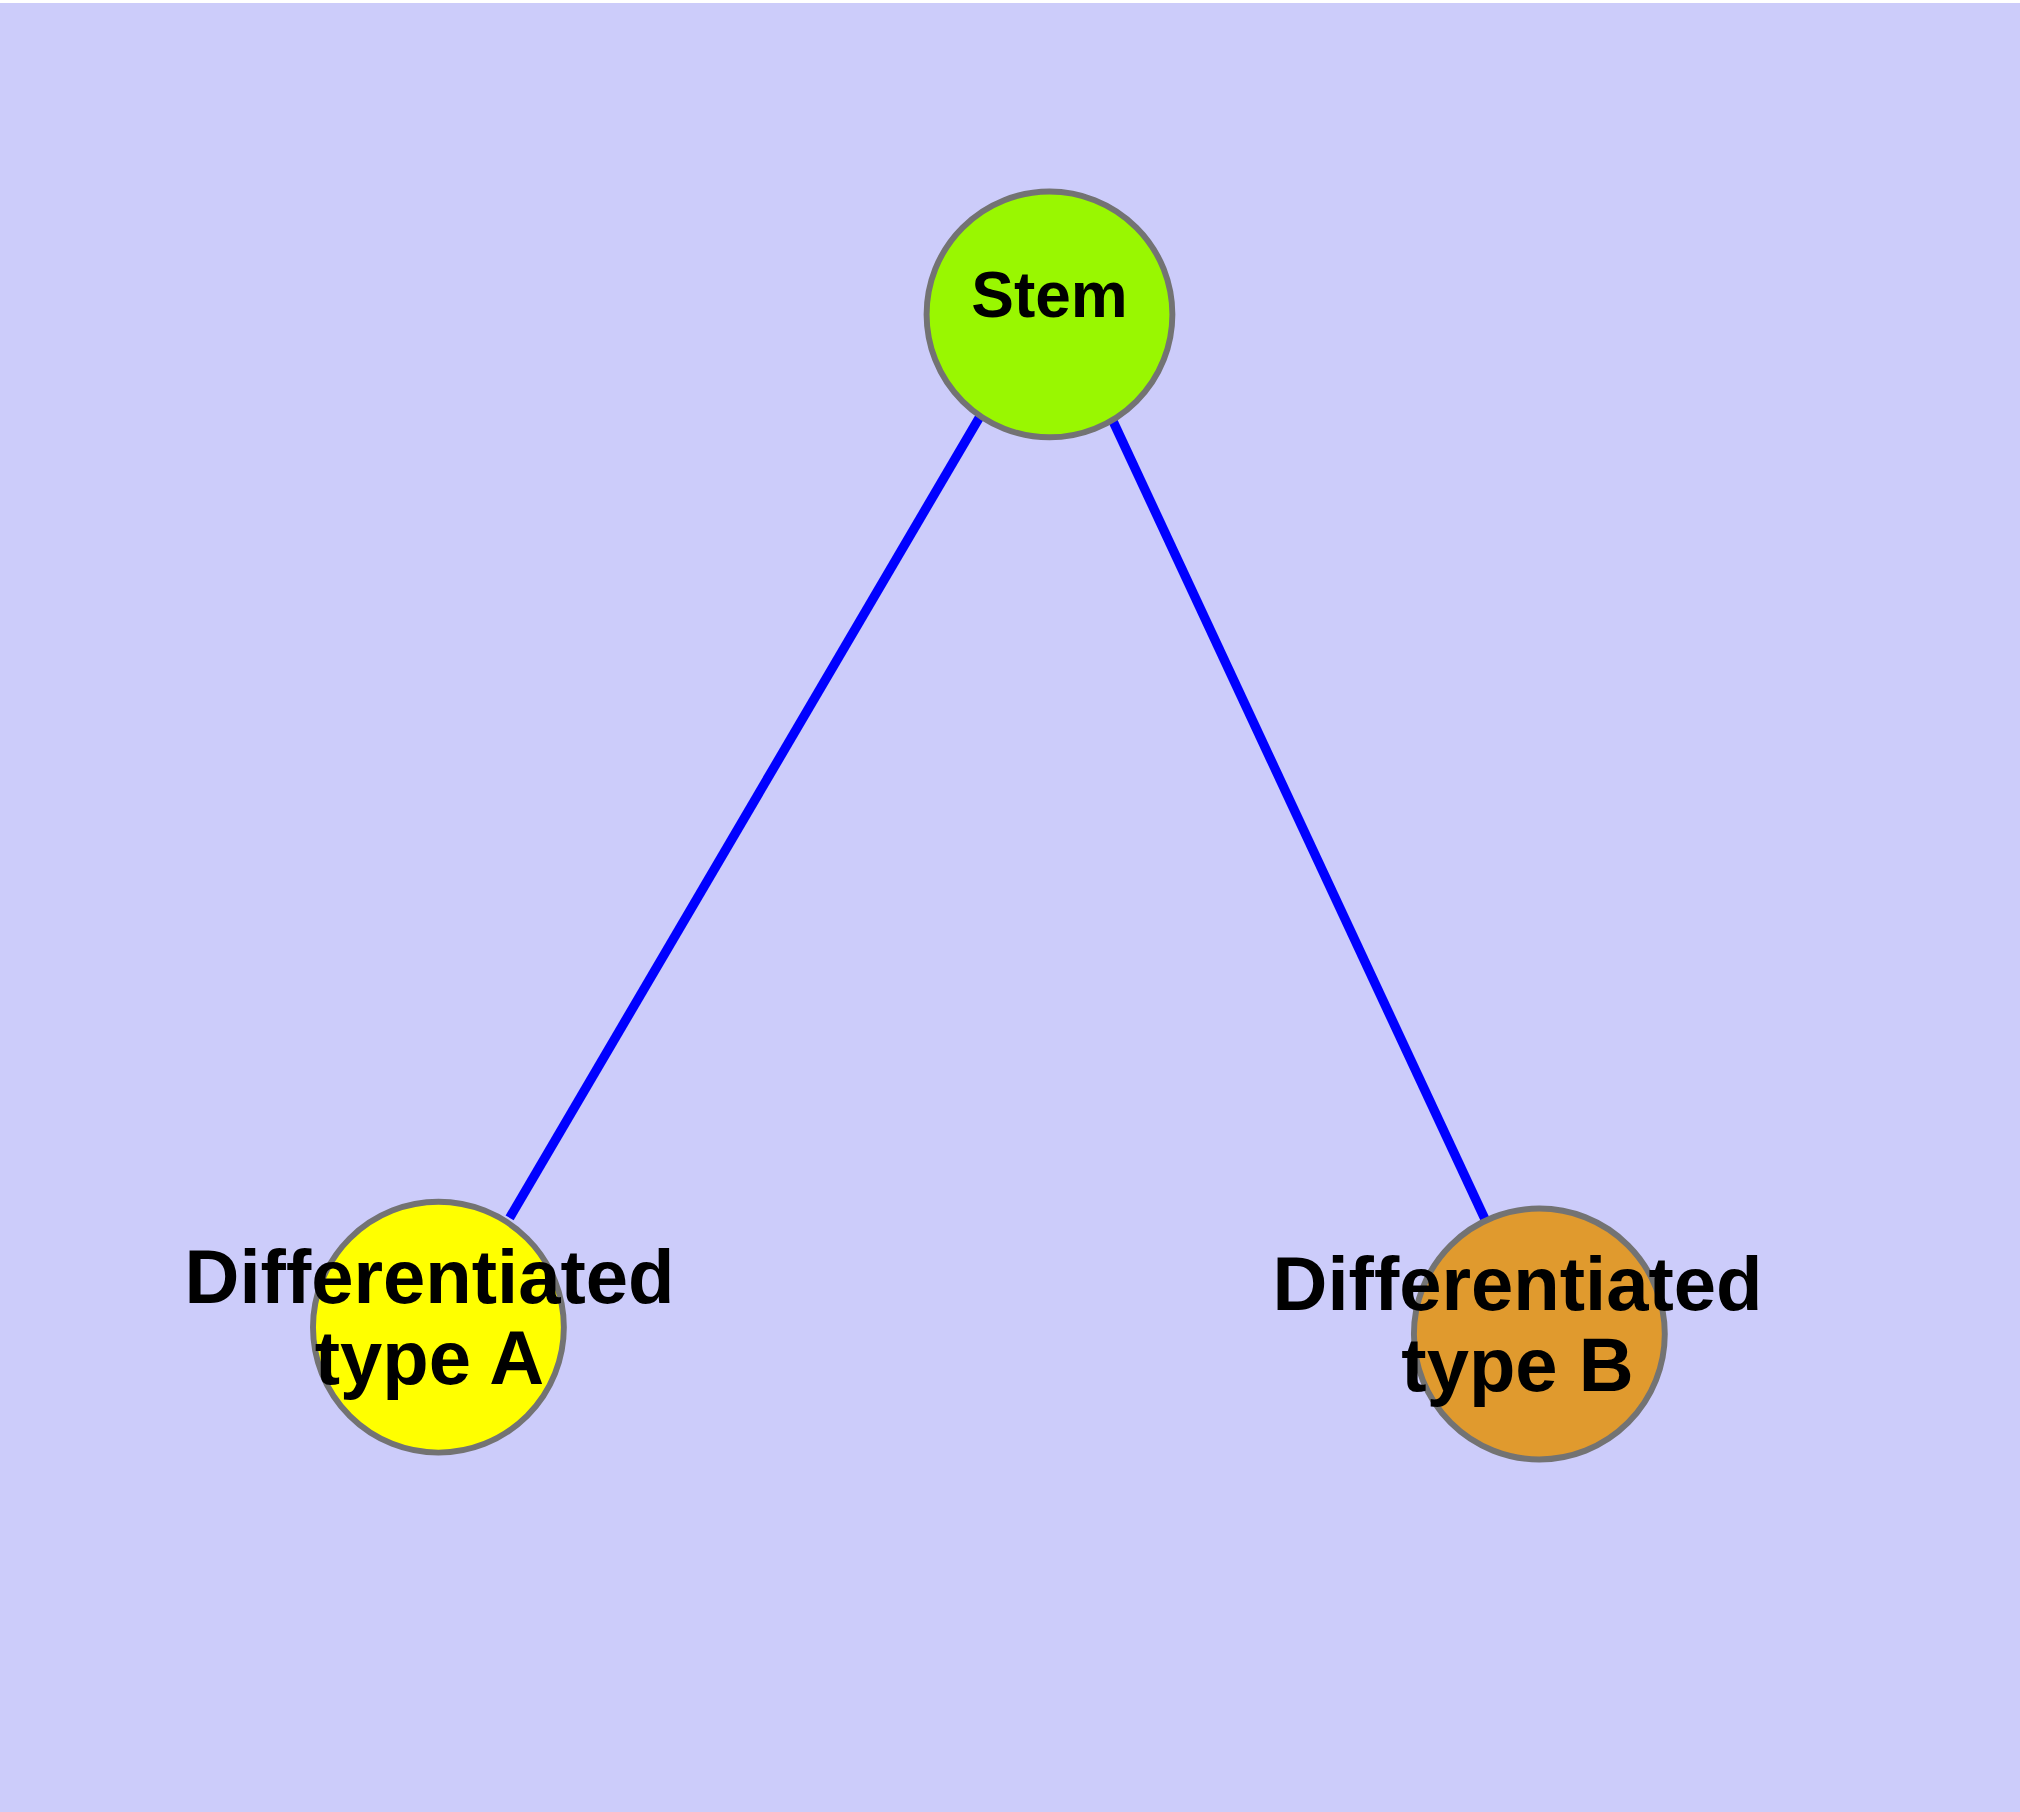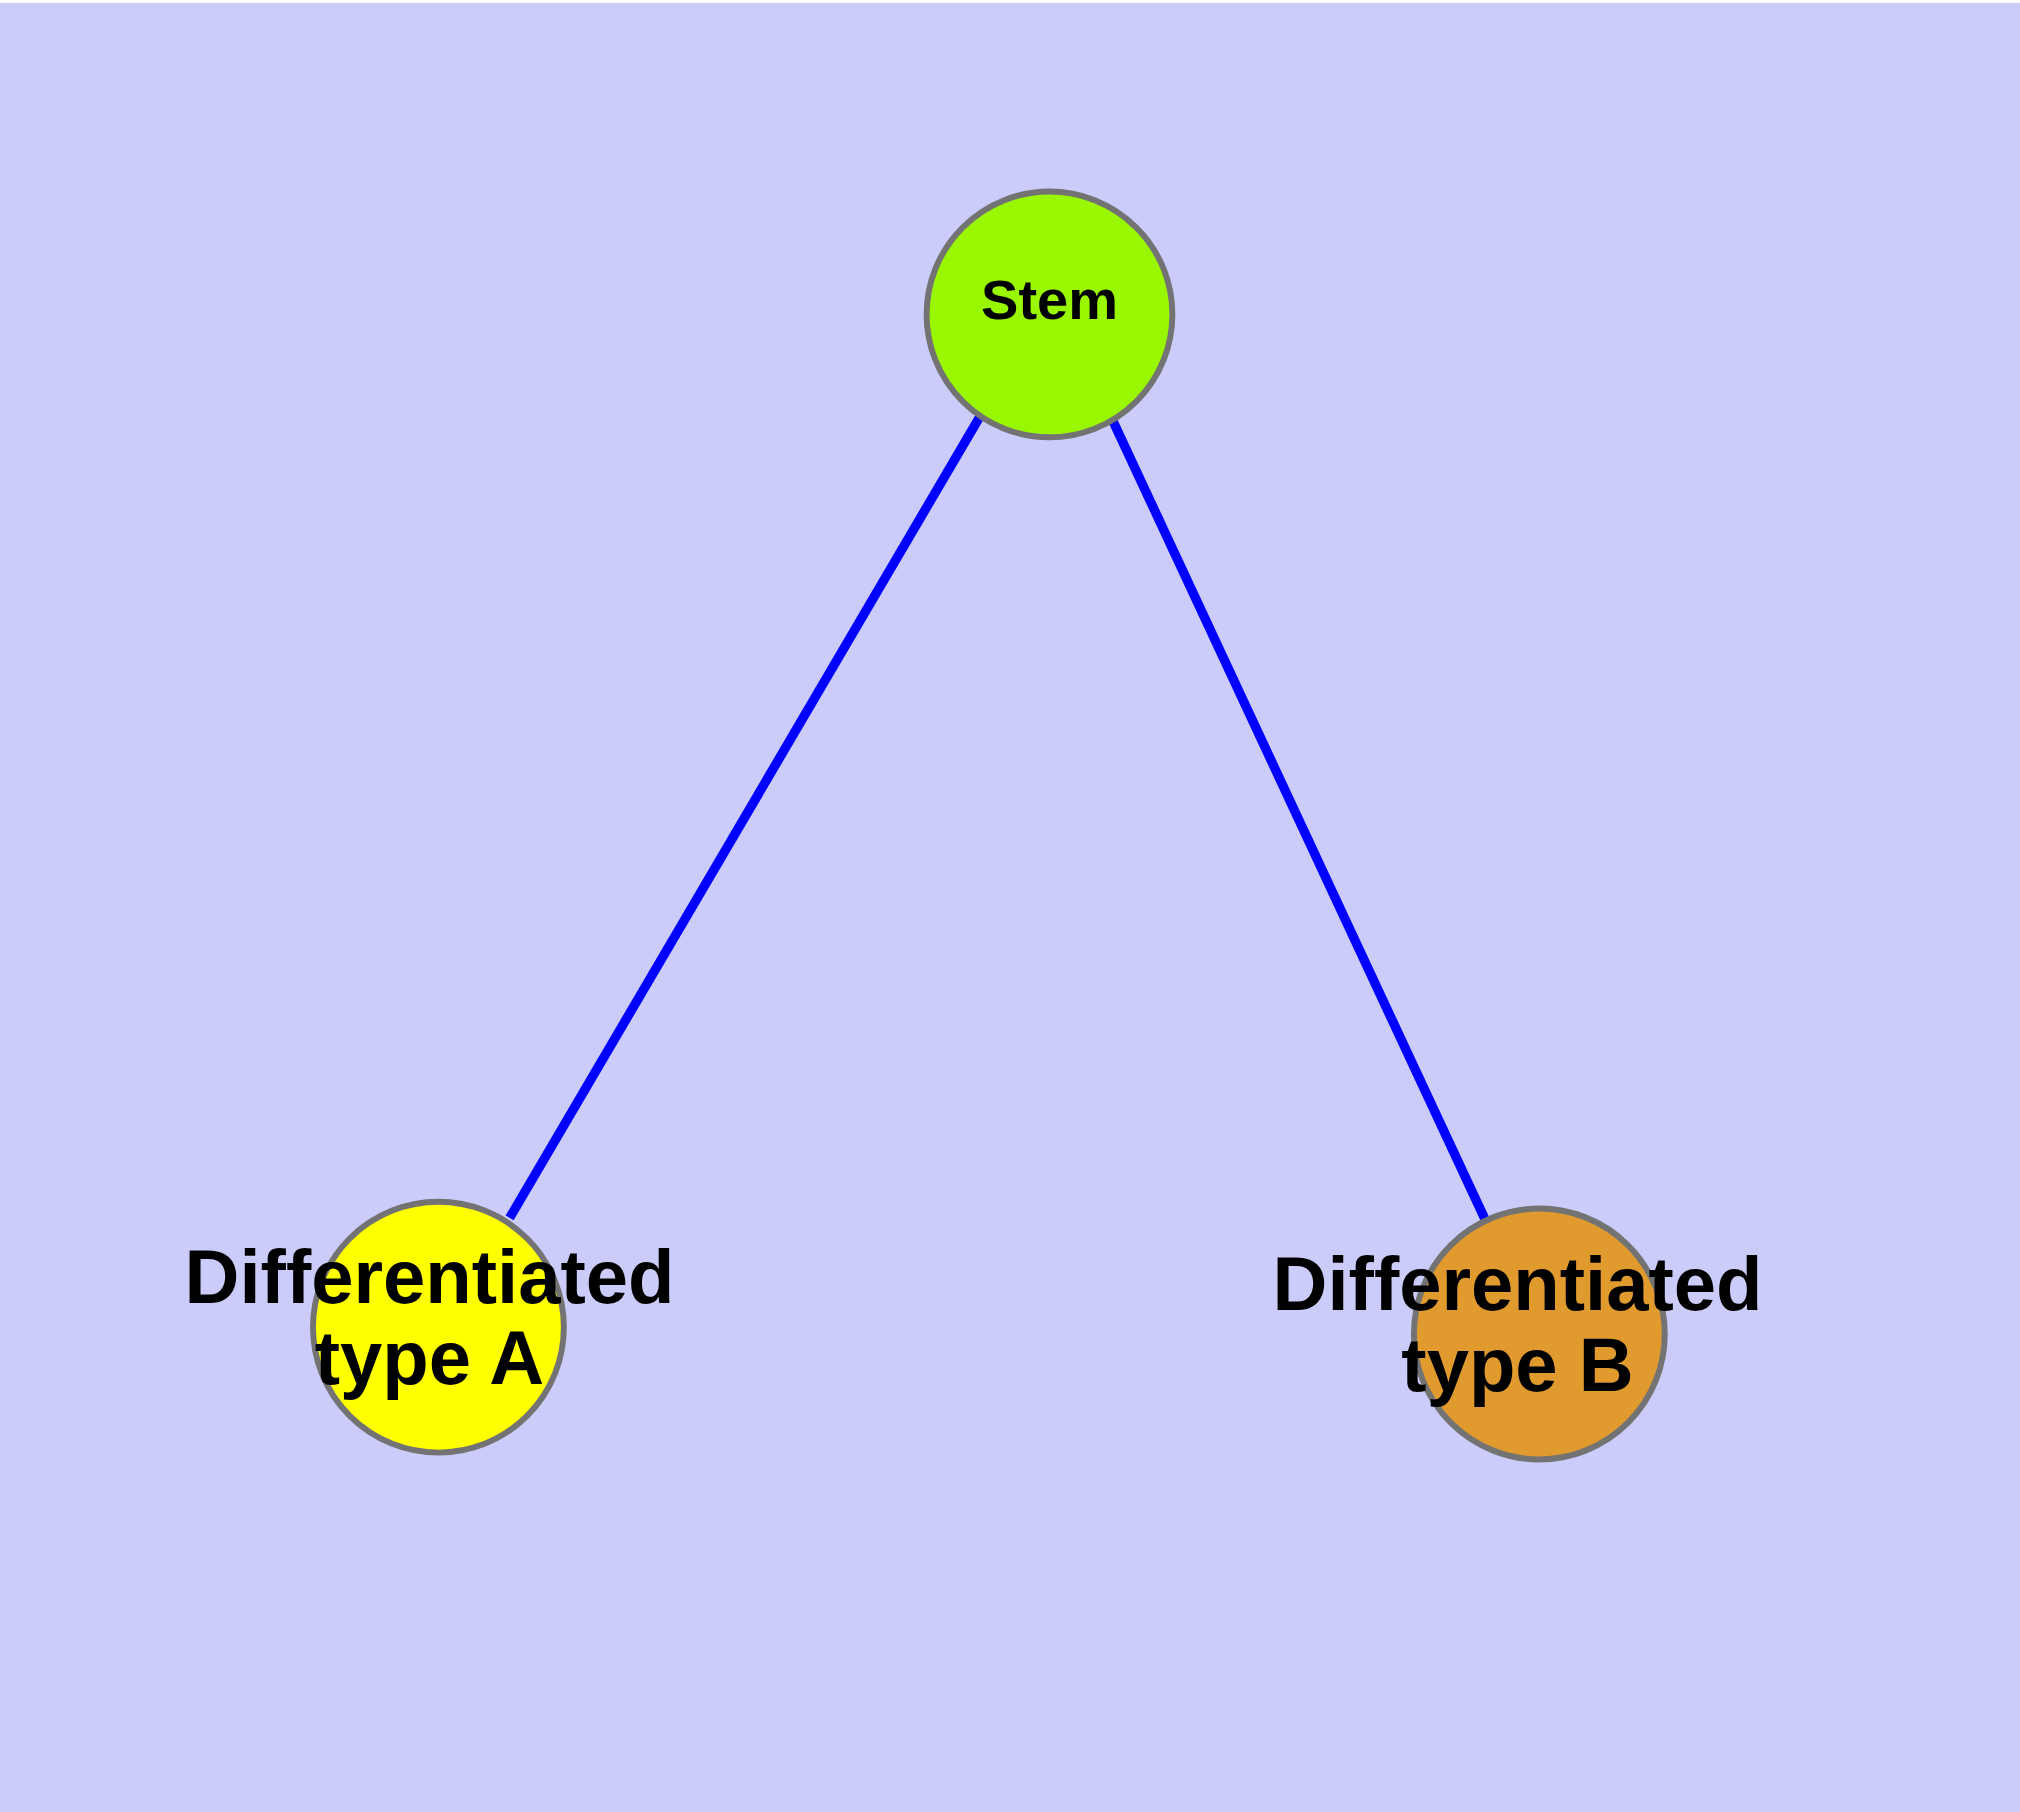"Stem" #stem-label { font-size: 56px -> 64px; top: 270px -> 262px }
